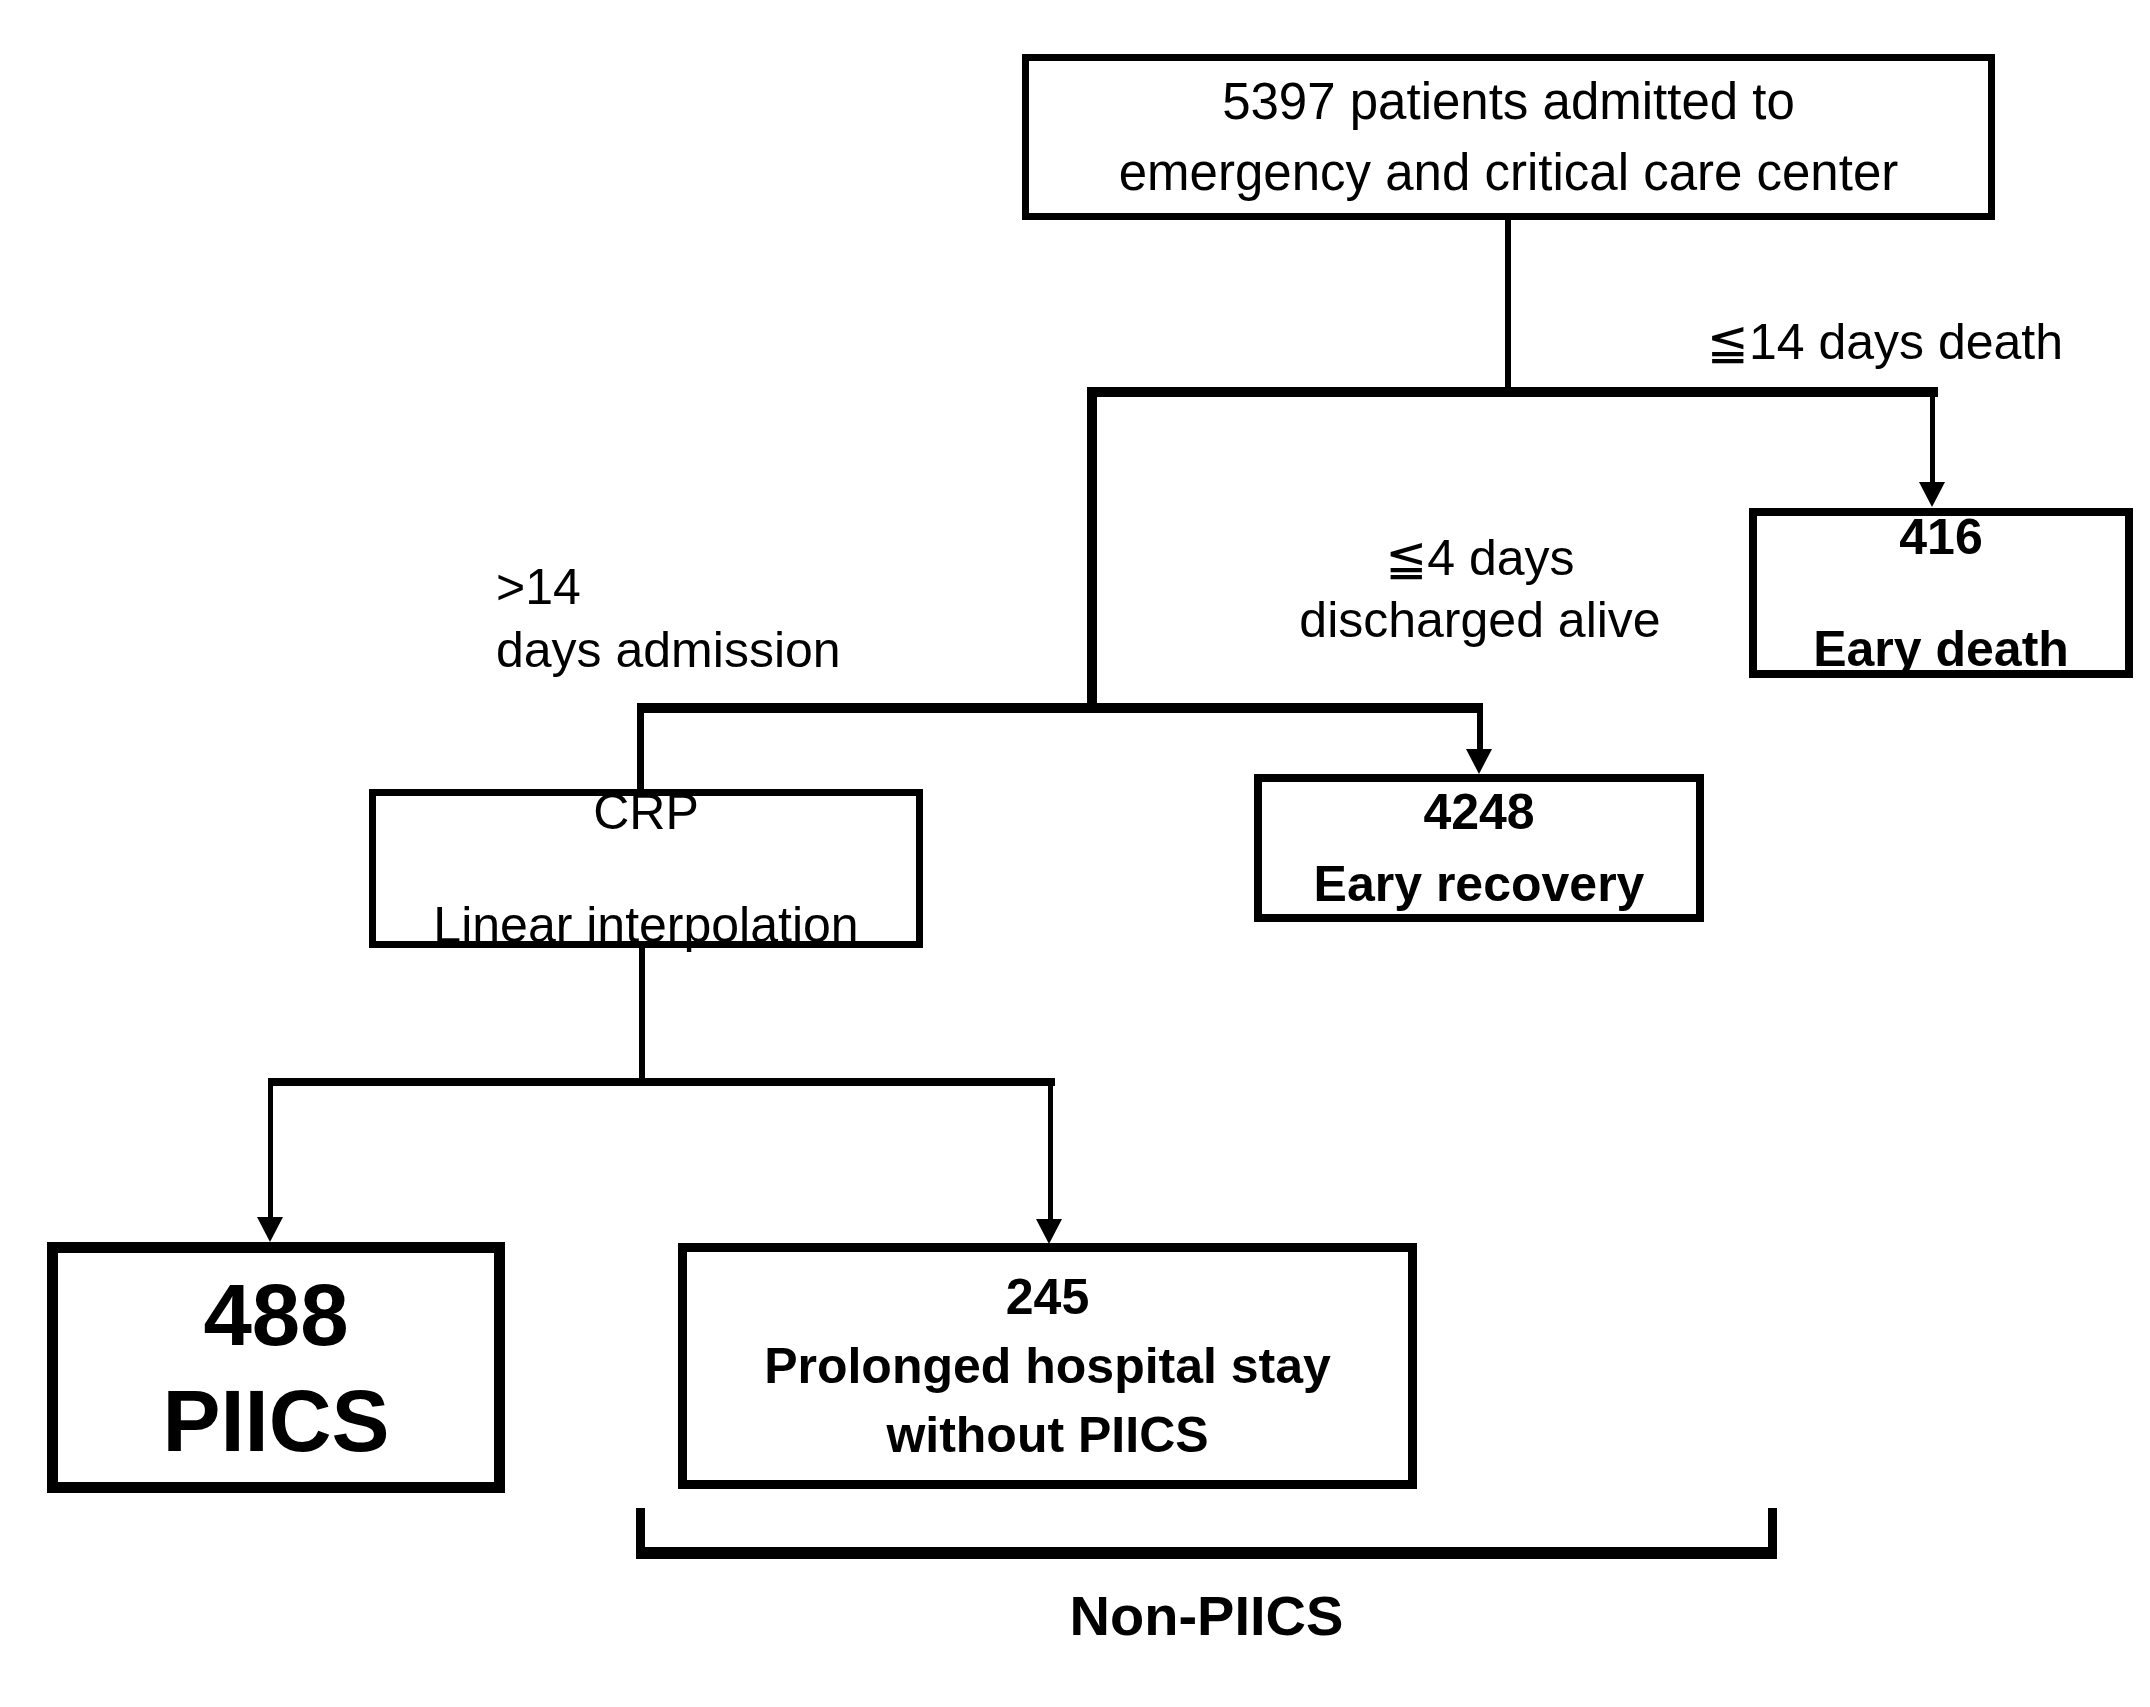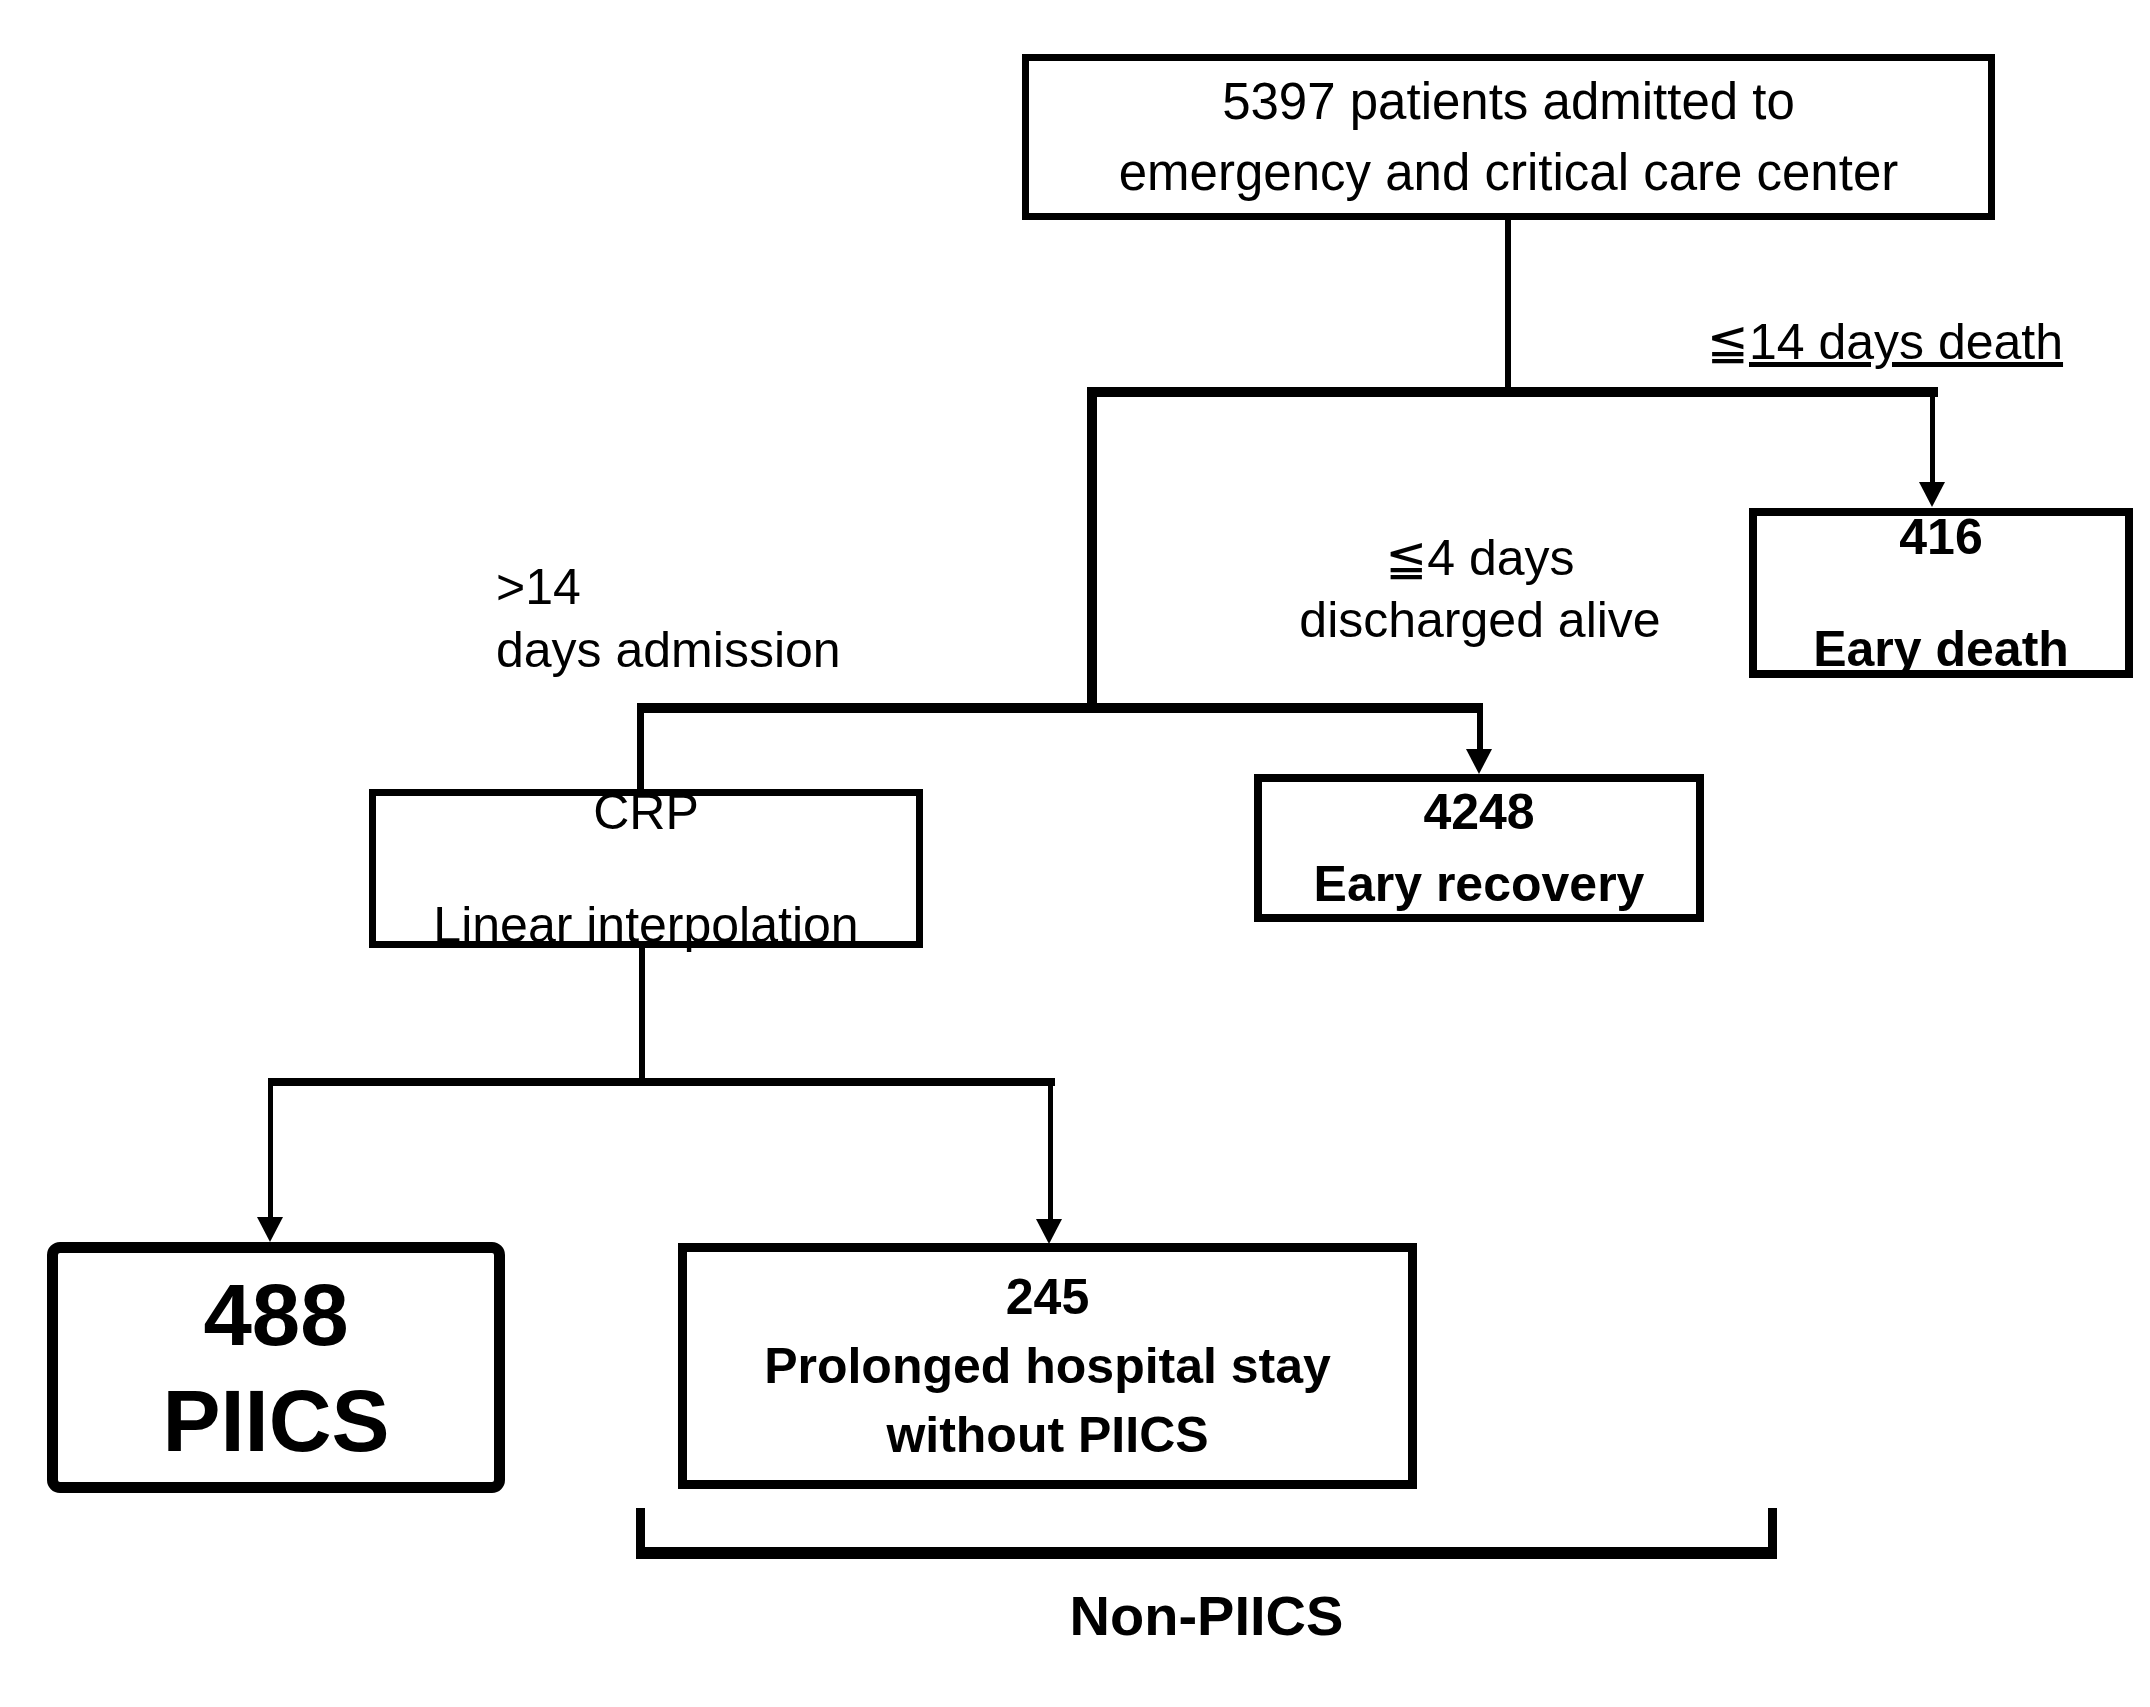"≦14 days death" #label-death { text-decoration: underline -> none }
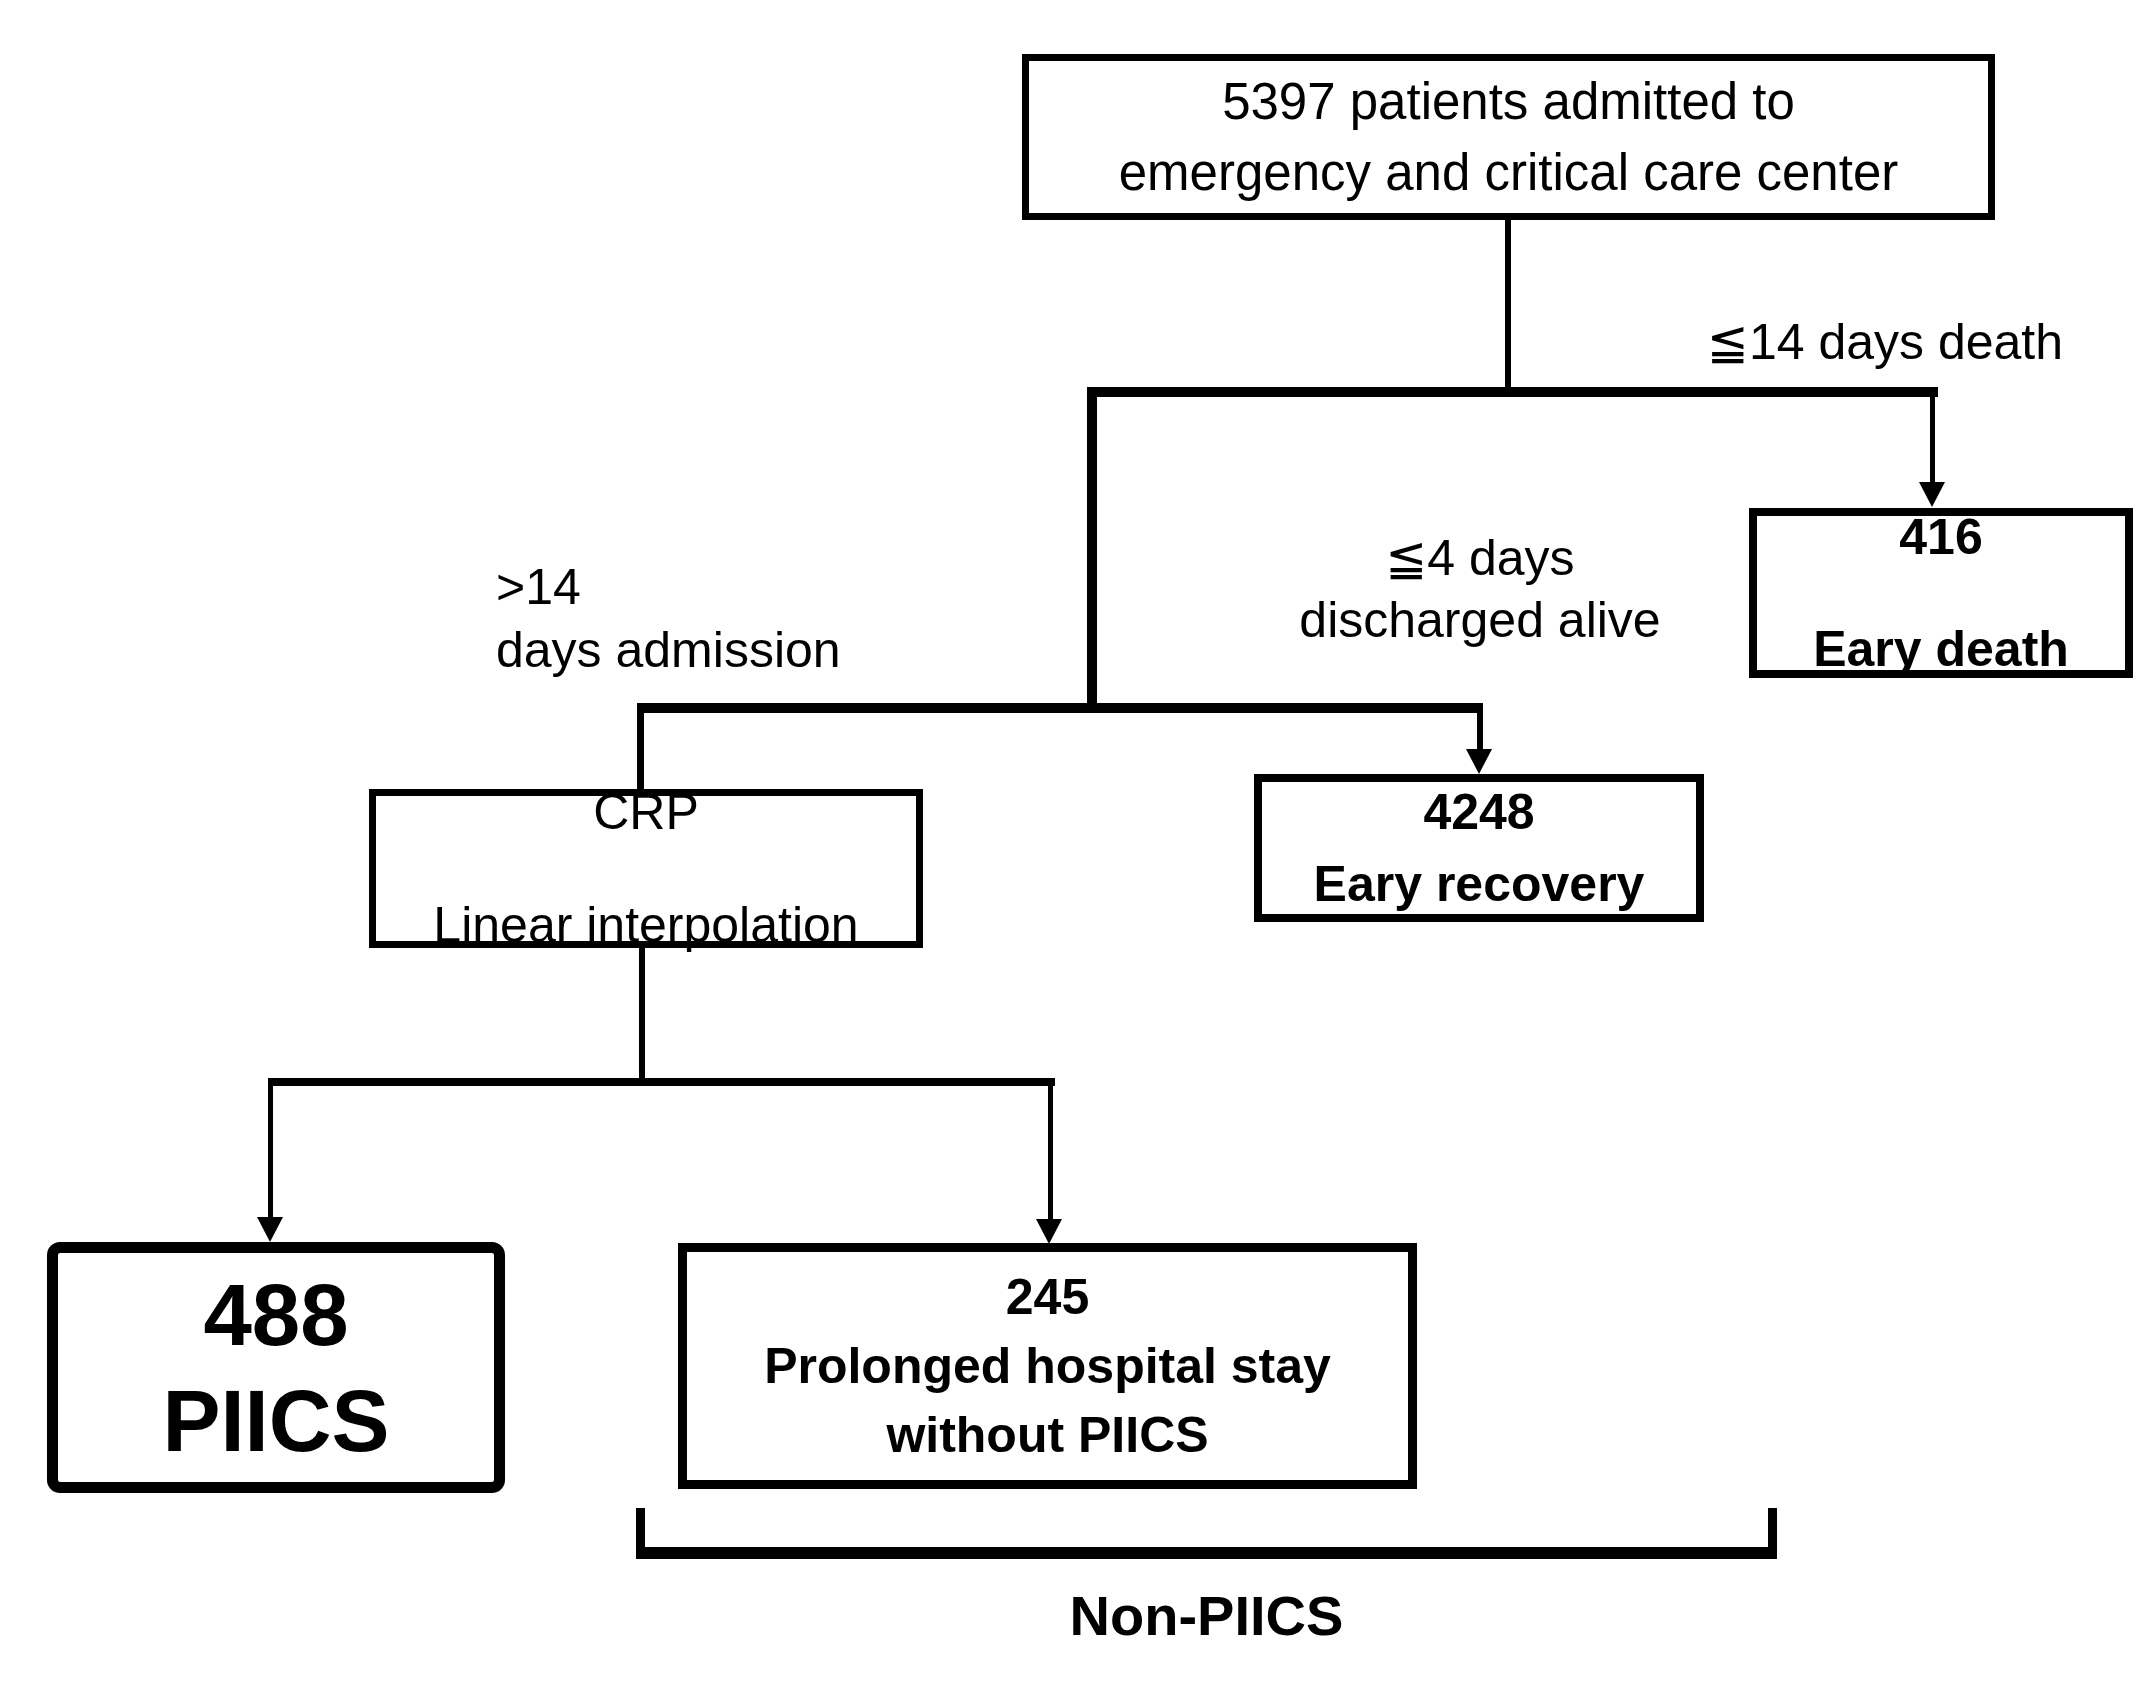"488" #piics-box { border-radius: 13px -> none }
